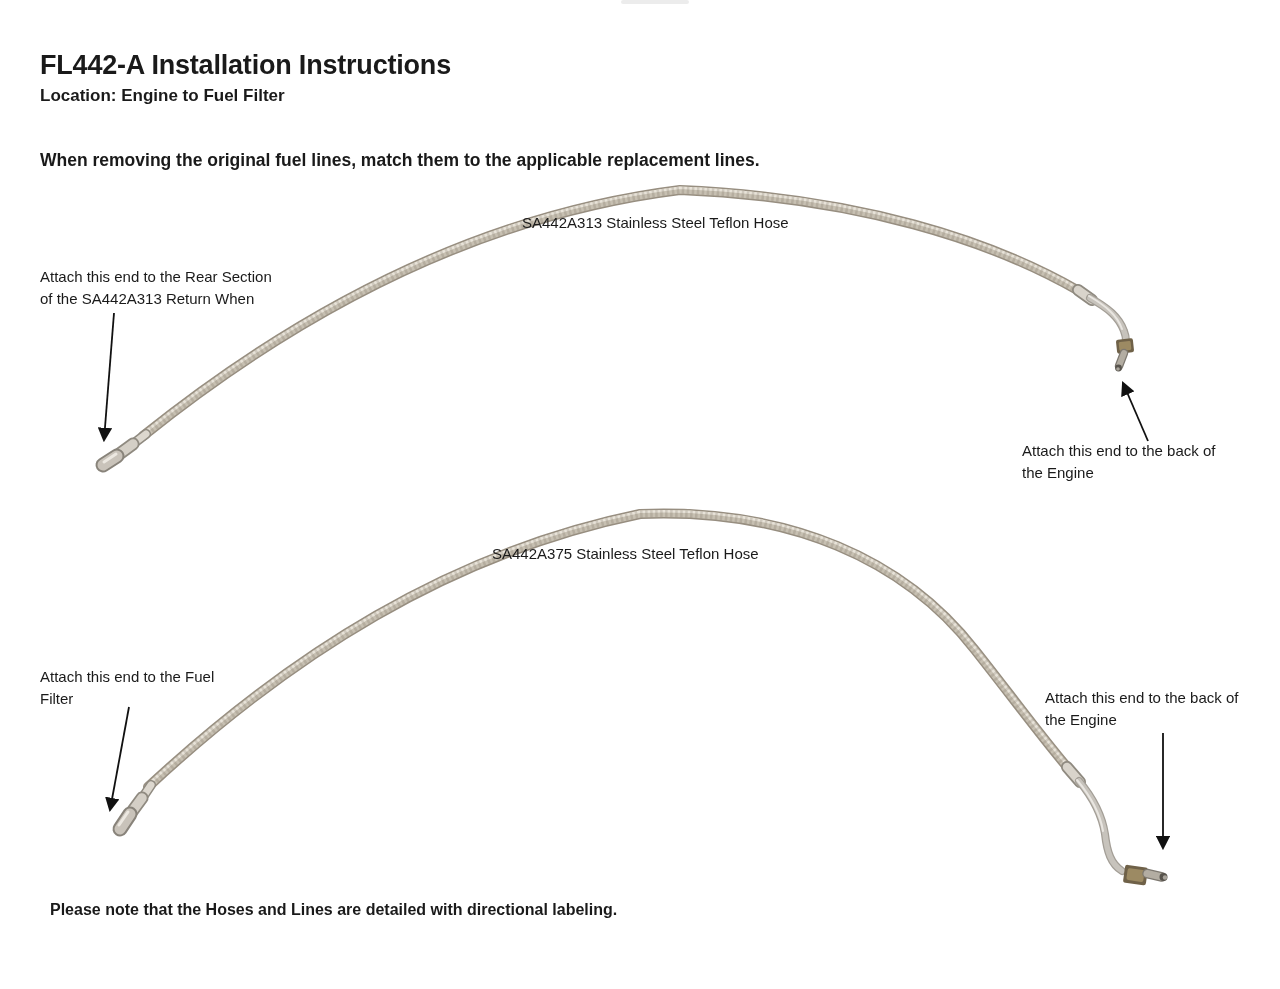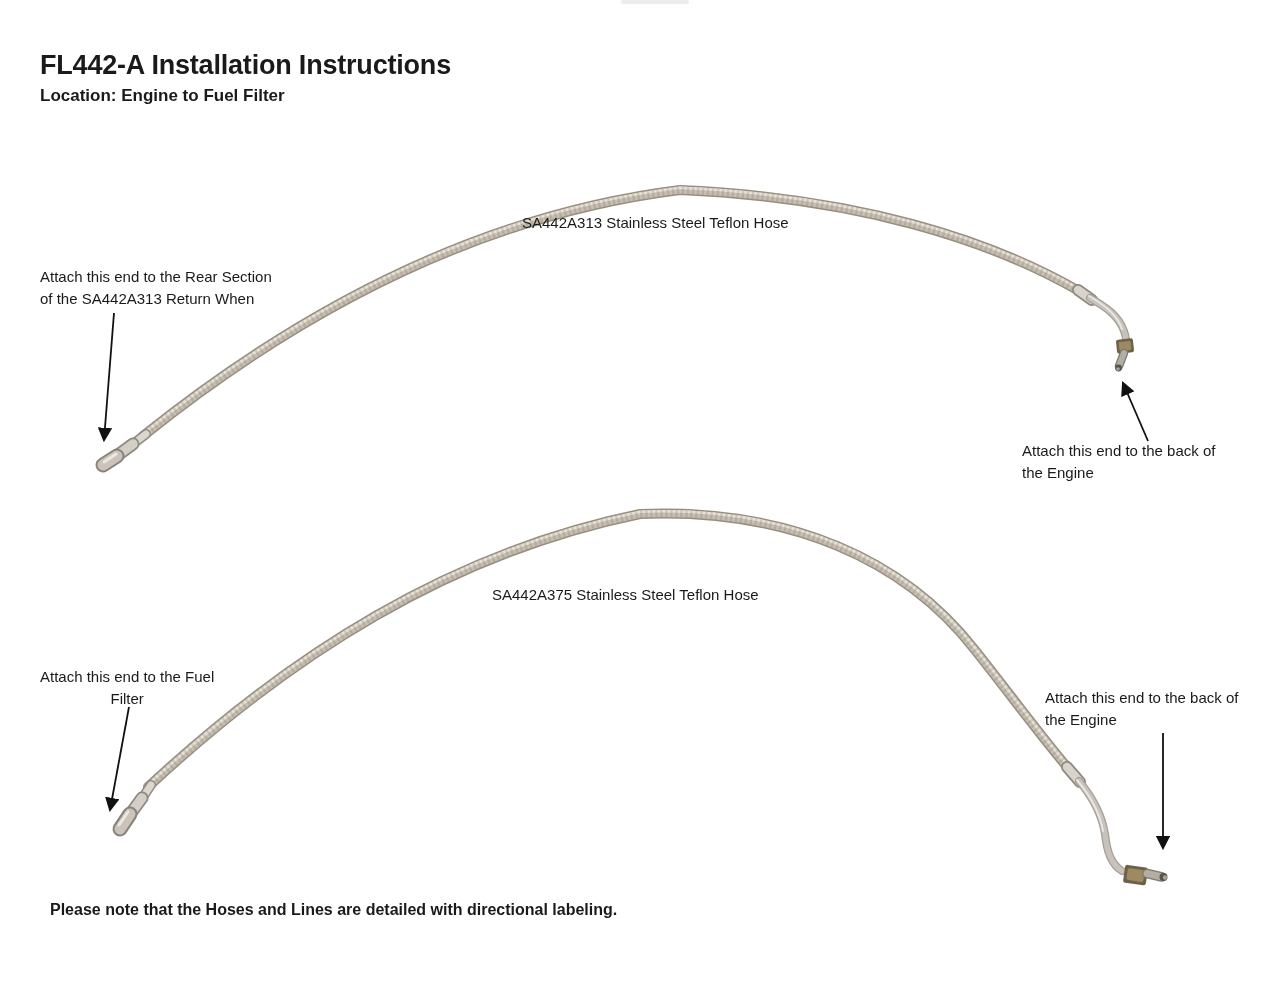"When removing the original fuel" div.abs { html: none -> <div>When removing the original fuel lines, match them to the applicable replacement lines.</div> }
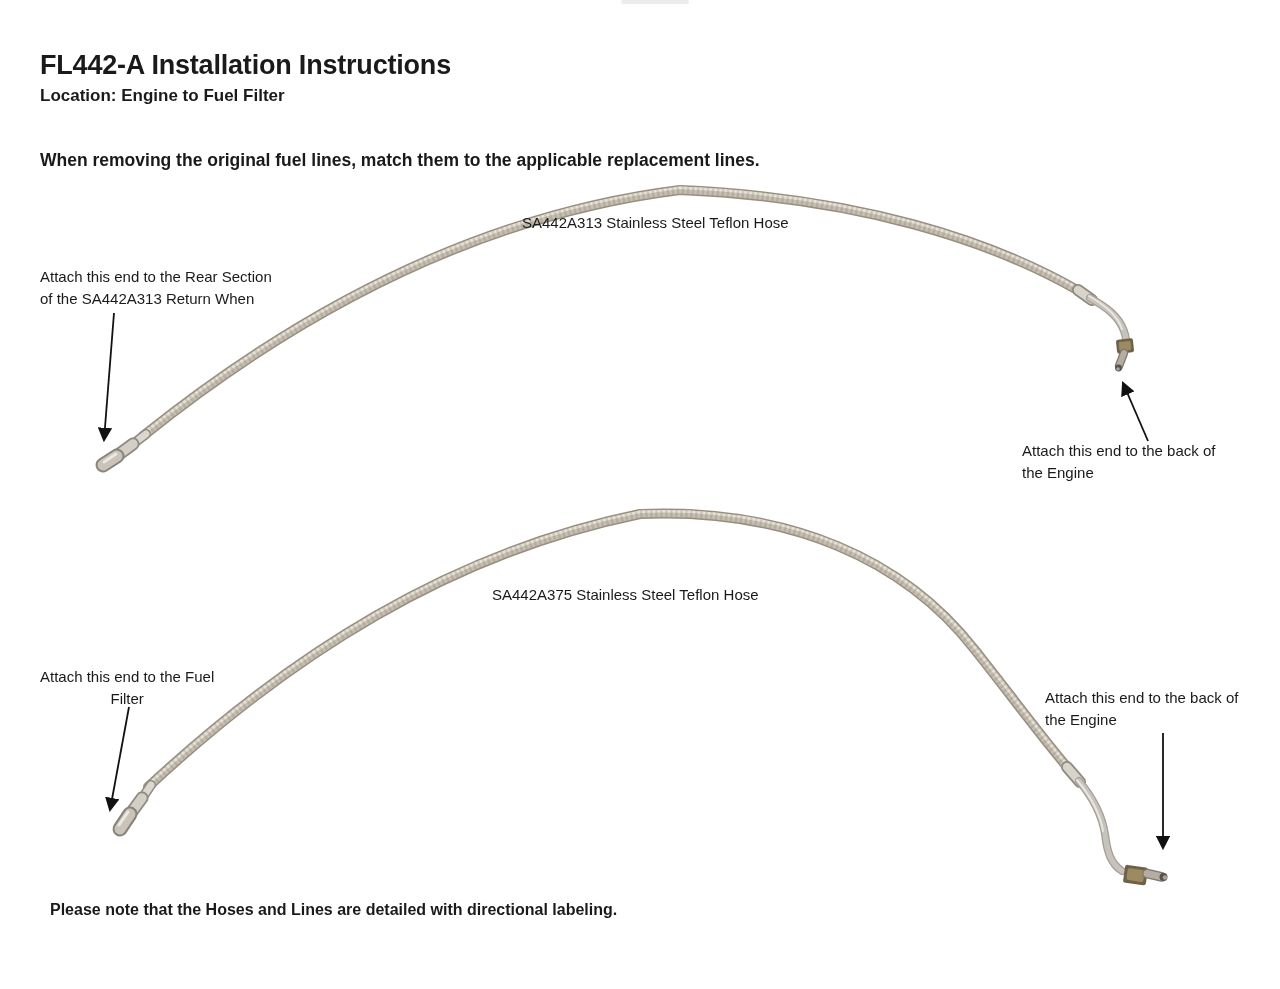"SA442A375 Stainless Steel Teflon Hose" .hose2-label { margin-top: 41px -> none }
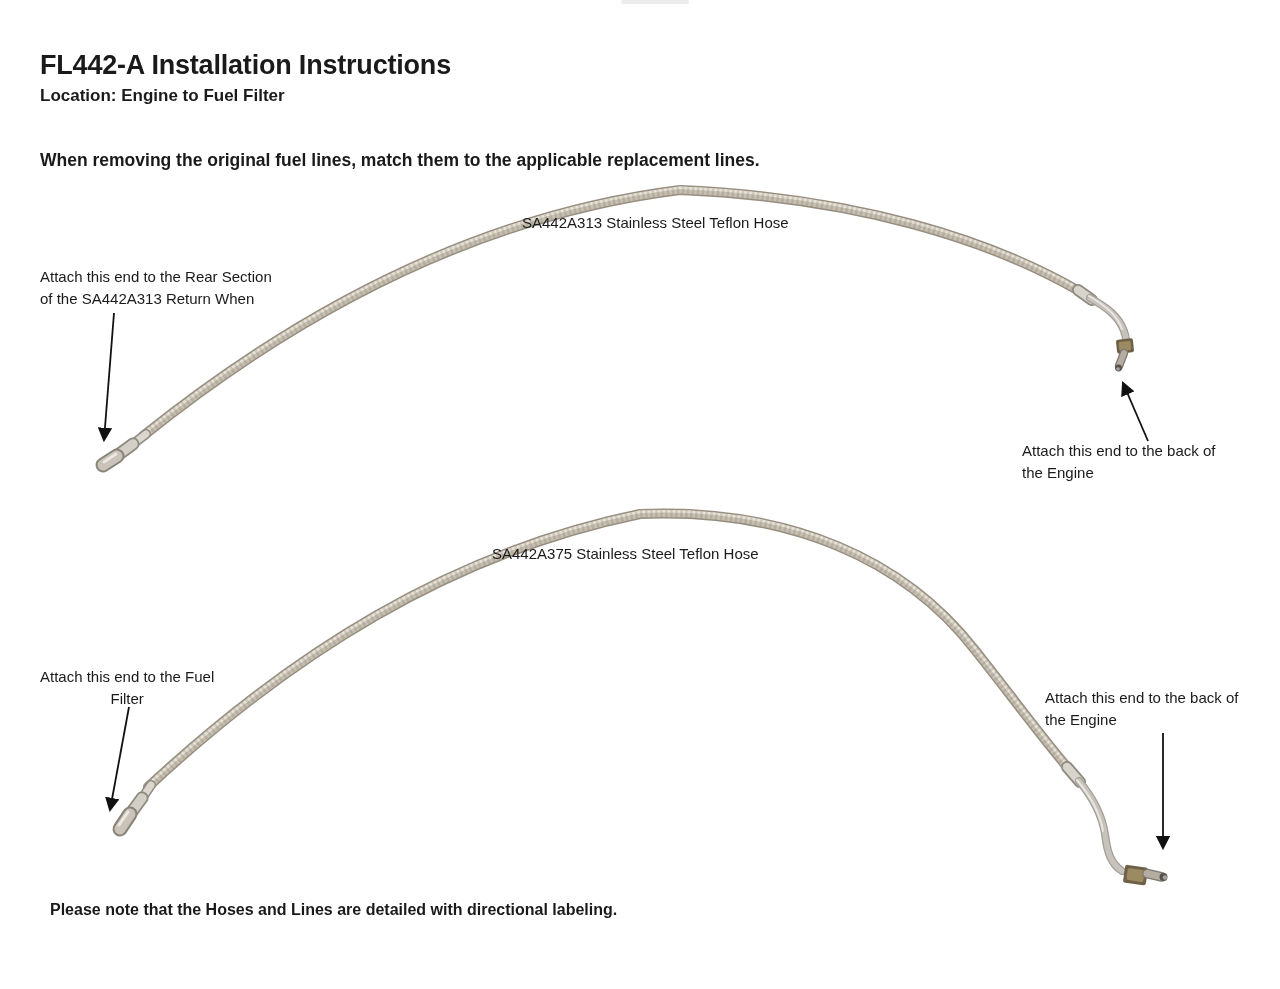"Attach this end to the Fuel" .ann2-left { text-align: center -> none }
